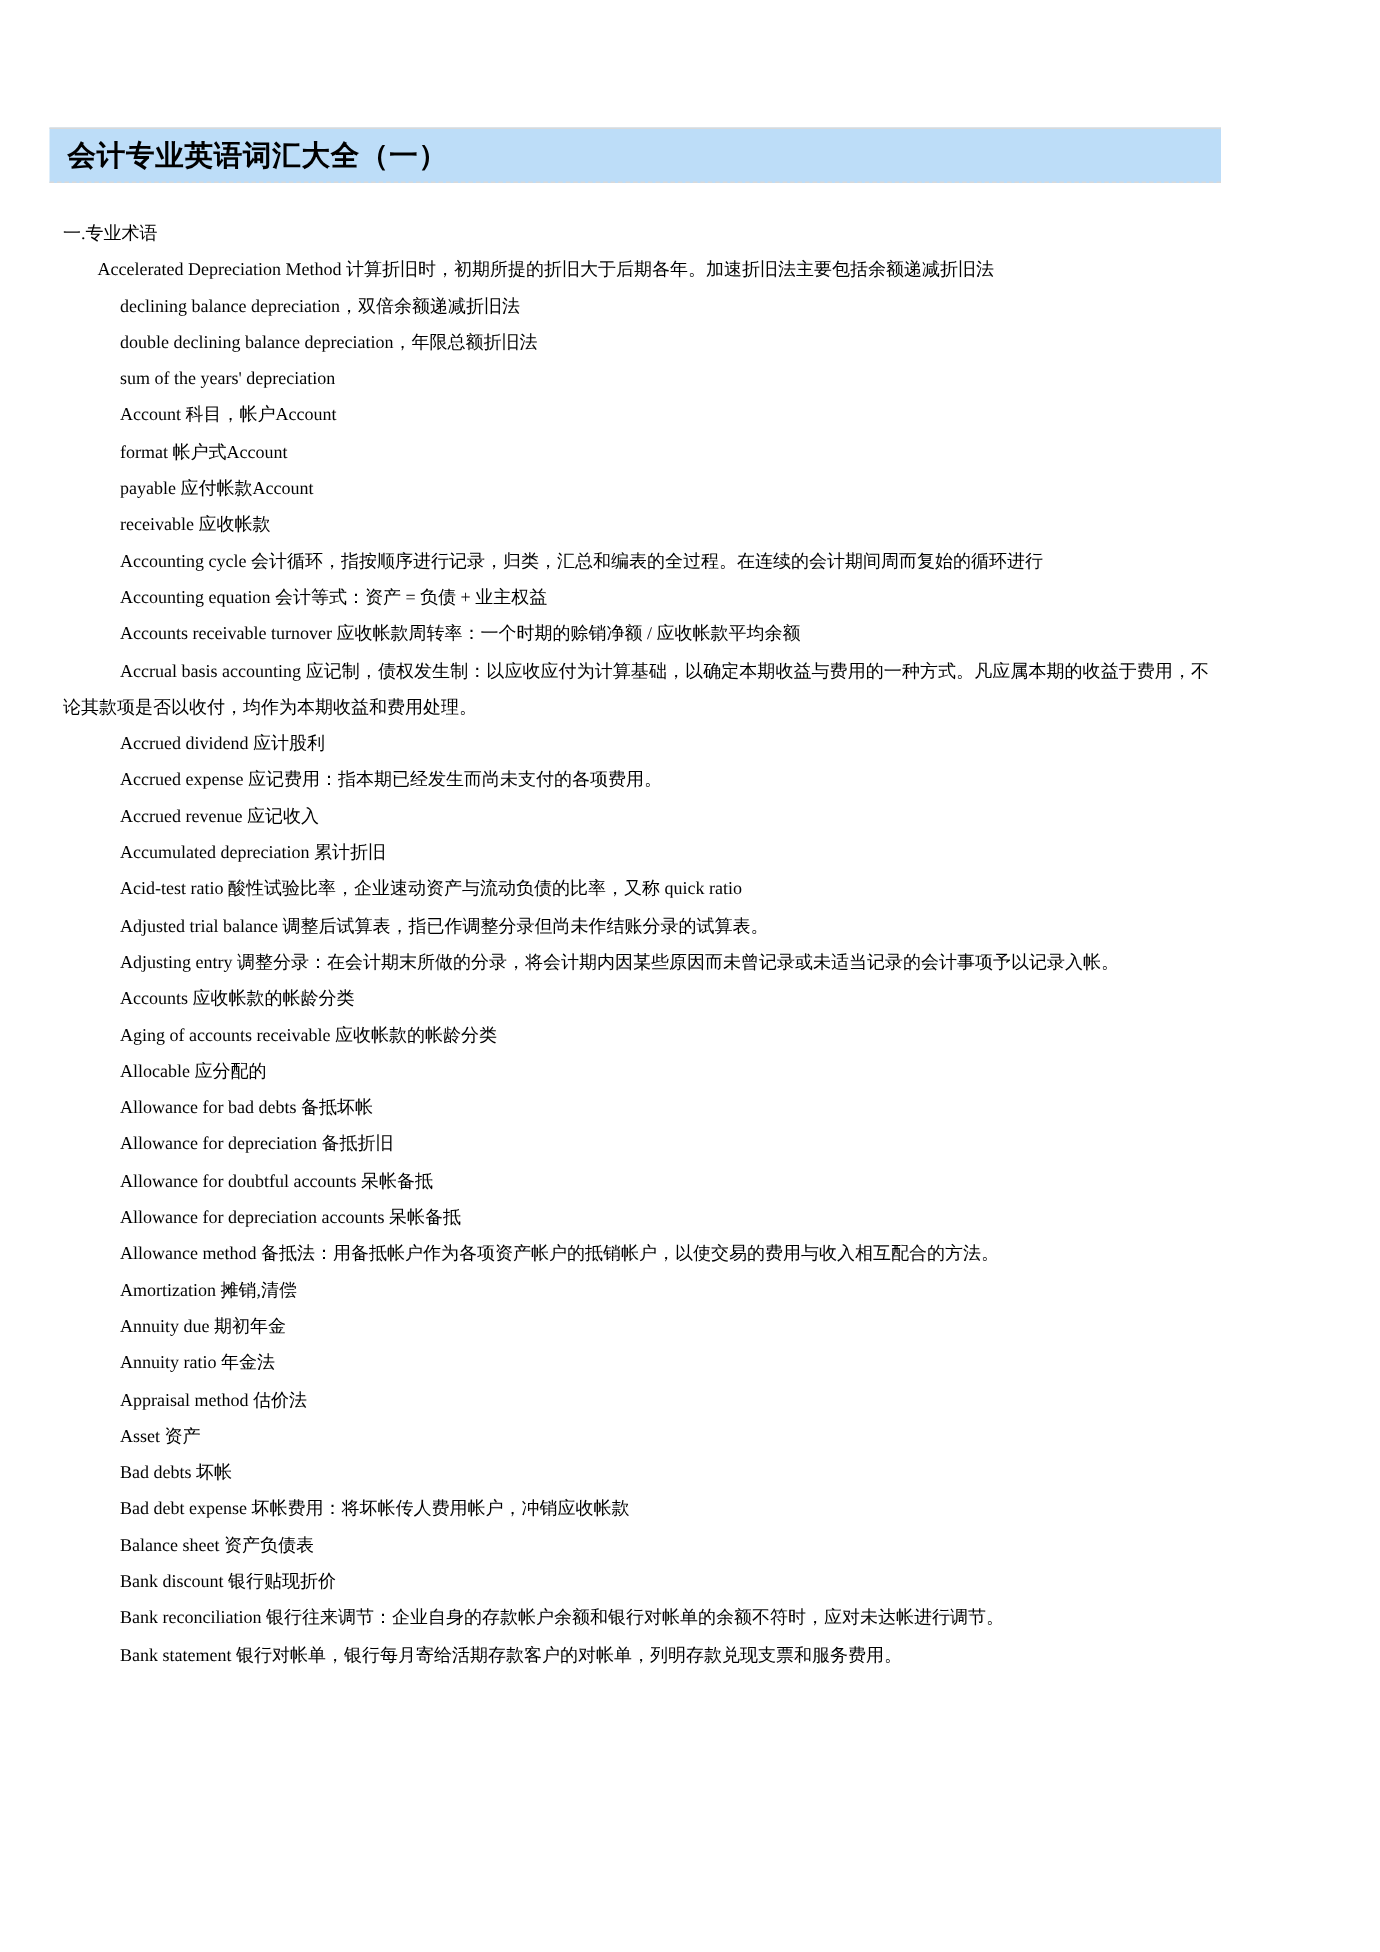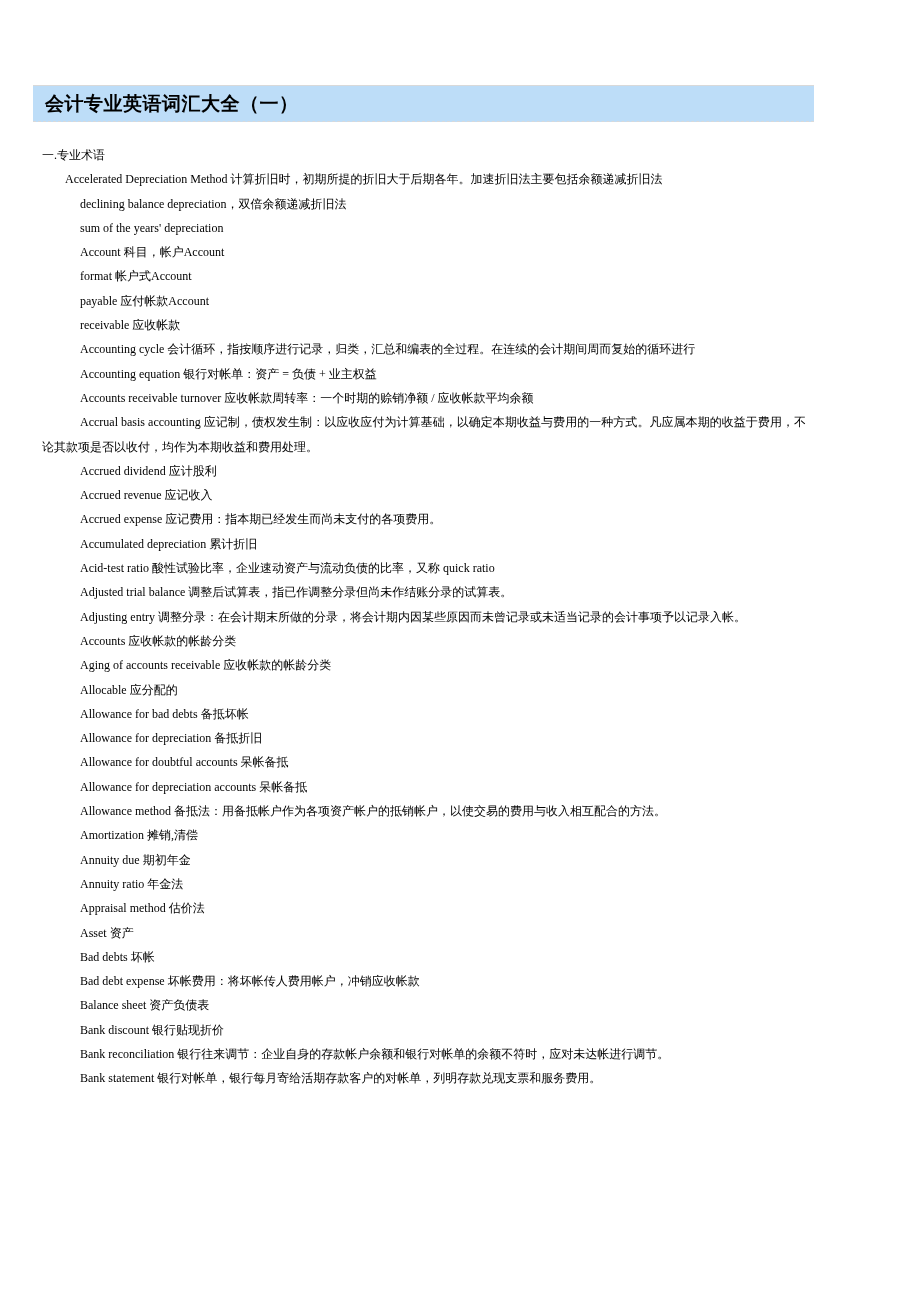"double declining balance" p { html: none -> <p>double declining balance depreciation，年限总额折旧法</p> }
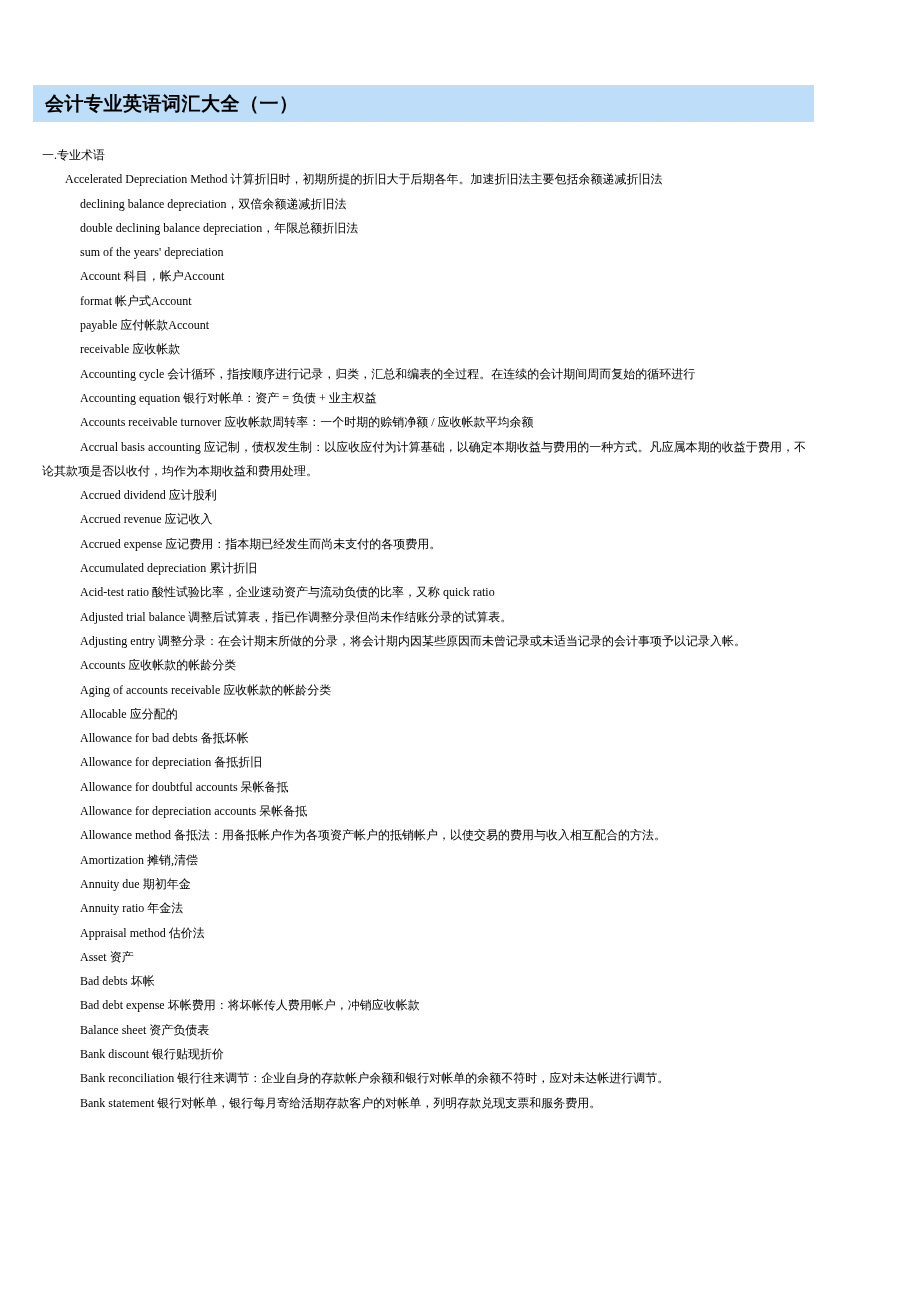"Accounting equation 银行对帐单：资产 = 负债" p { text: 银行对帐单 -> 会计等式 }
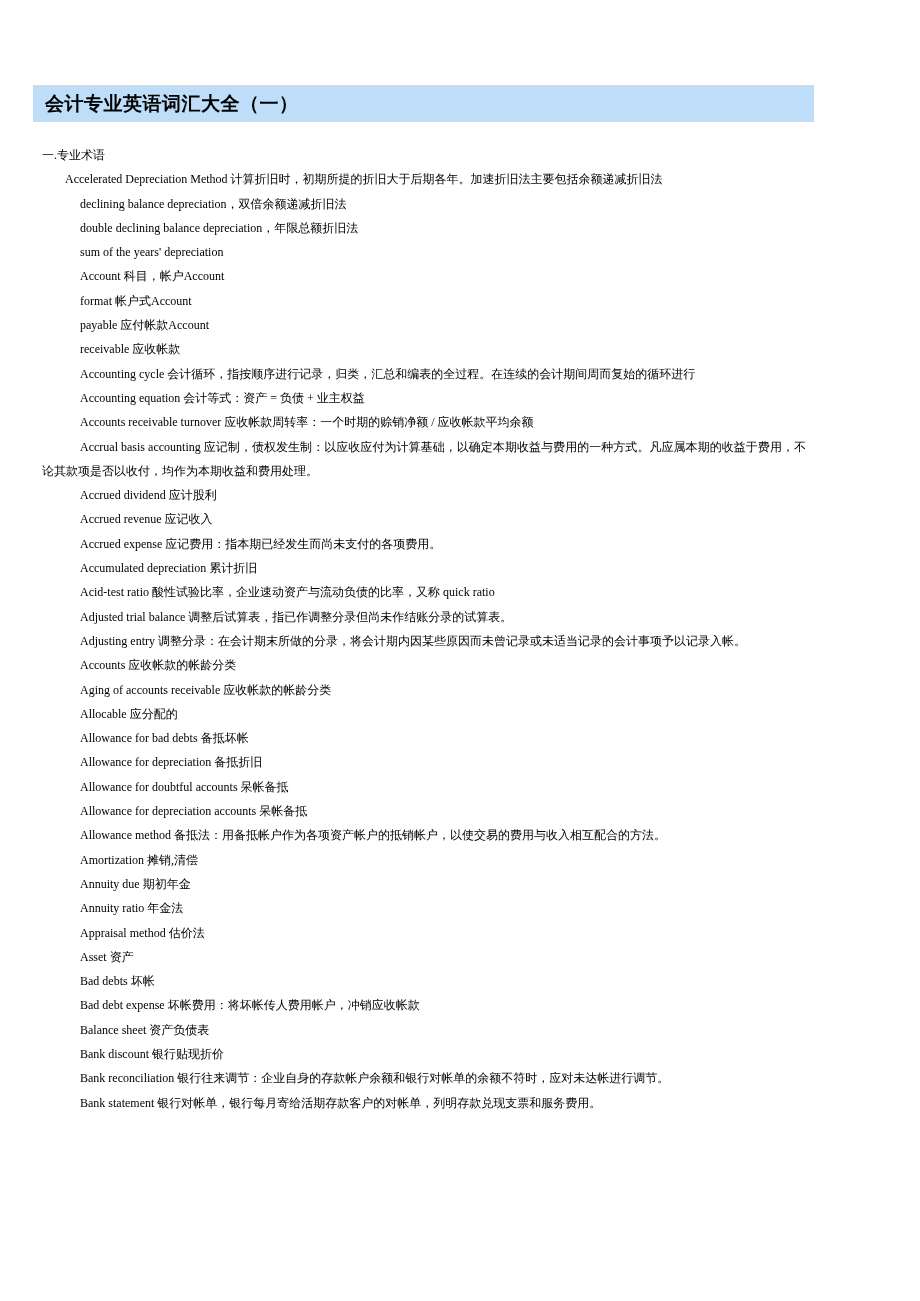"Accrued revenue 应记收入" p { order: before "Accrued expense 应记费用：指本期已经发生而尚未支付的各项费用。" -> after "Accrued expense 应记费用：指本期已经发生而尚未支付的各项费用。" }
